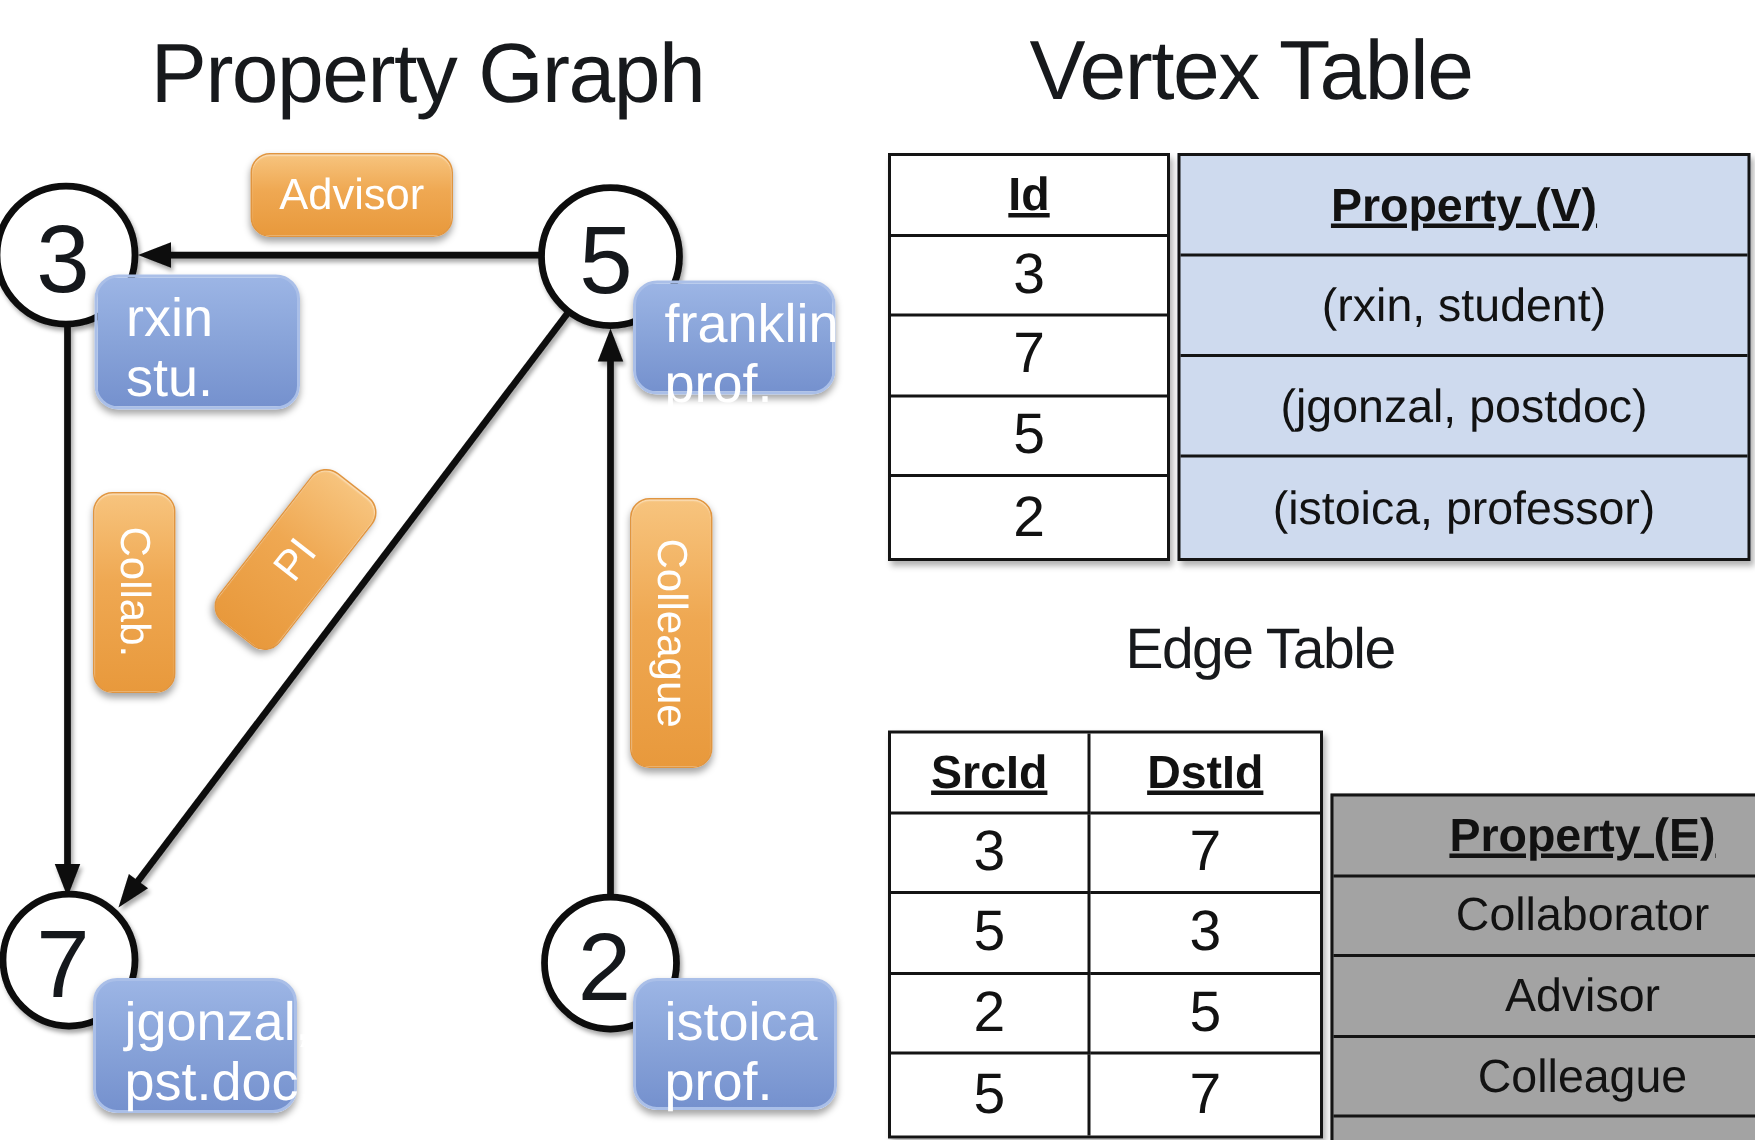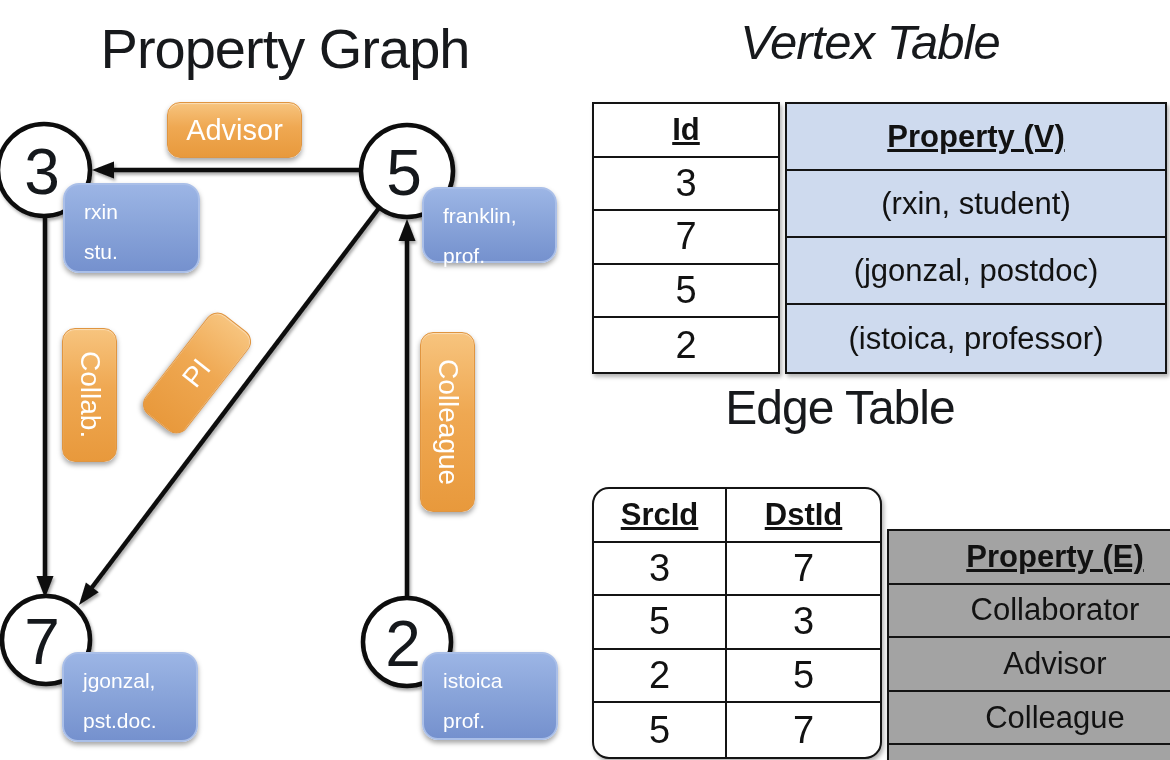"Vertex Table" div.big-title { font-size: 49px -> 56px; font-style: italic -> none; left: 620px -> 584px }
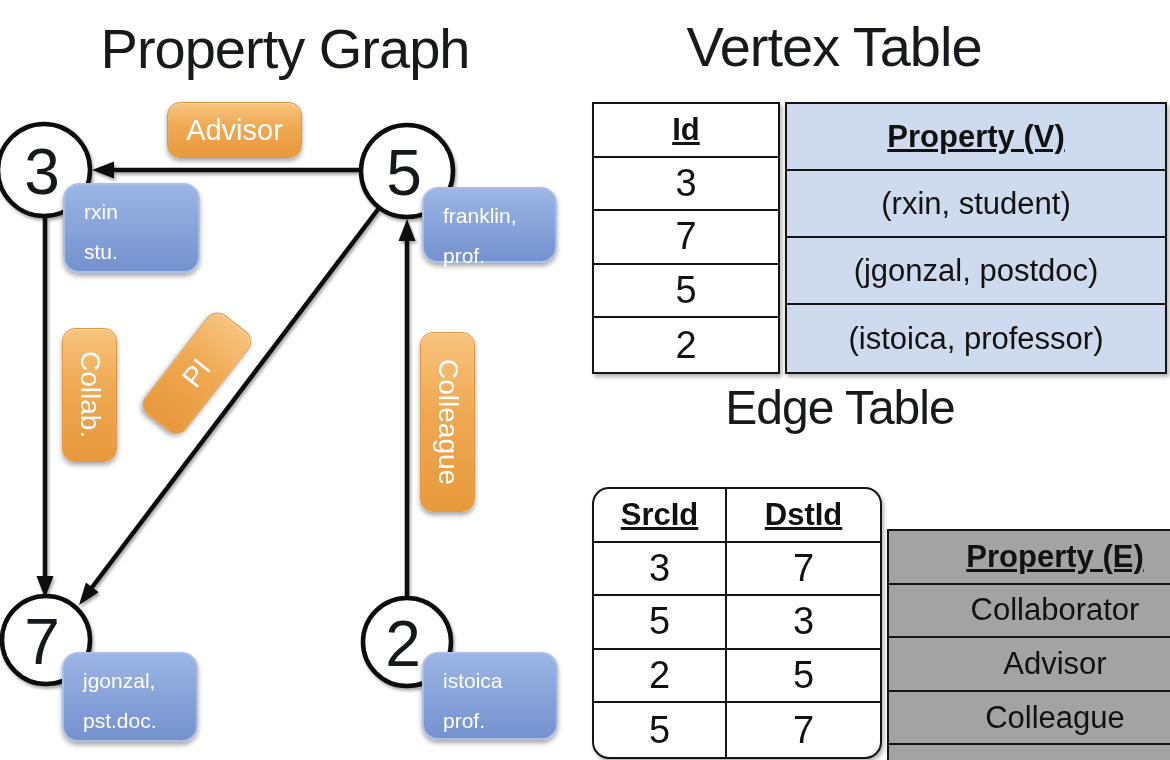"rxin" .bbox { font-size: 21px -> 36px }
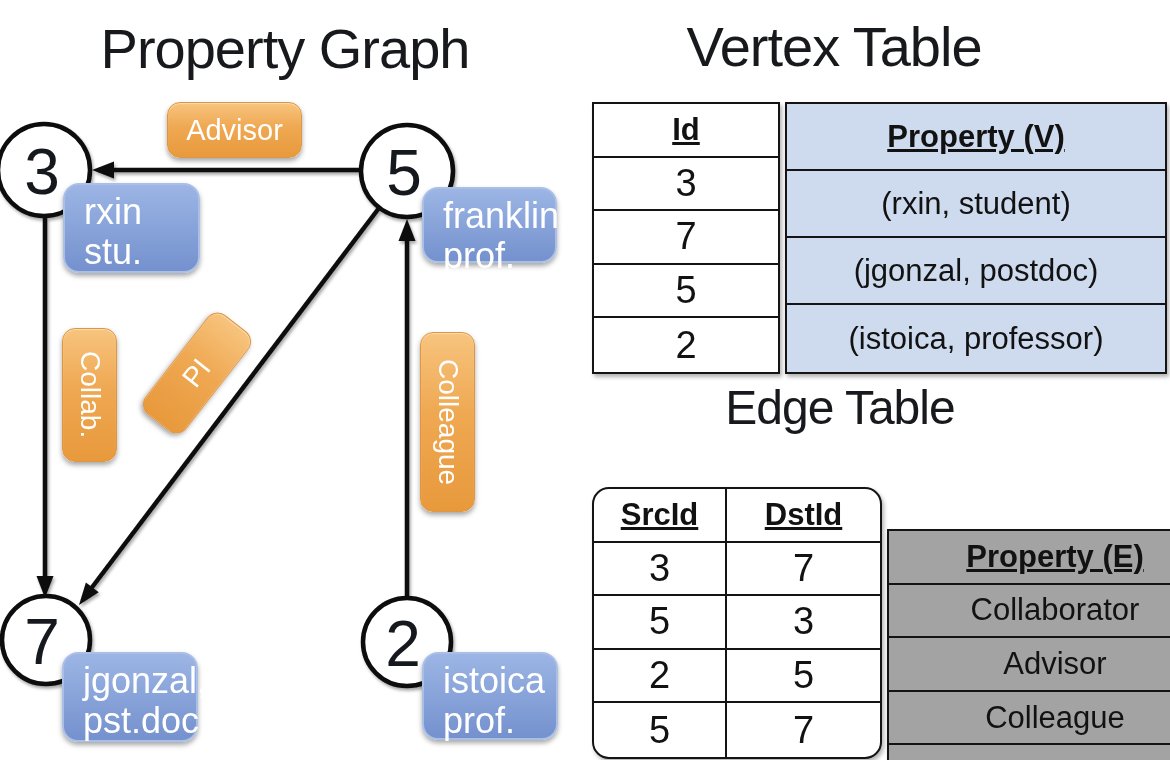"Edge Table" div.big-title { font-size: 48px -> 38px; top: 380px -> 412px }
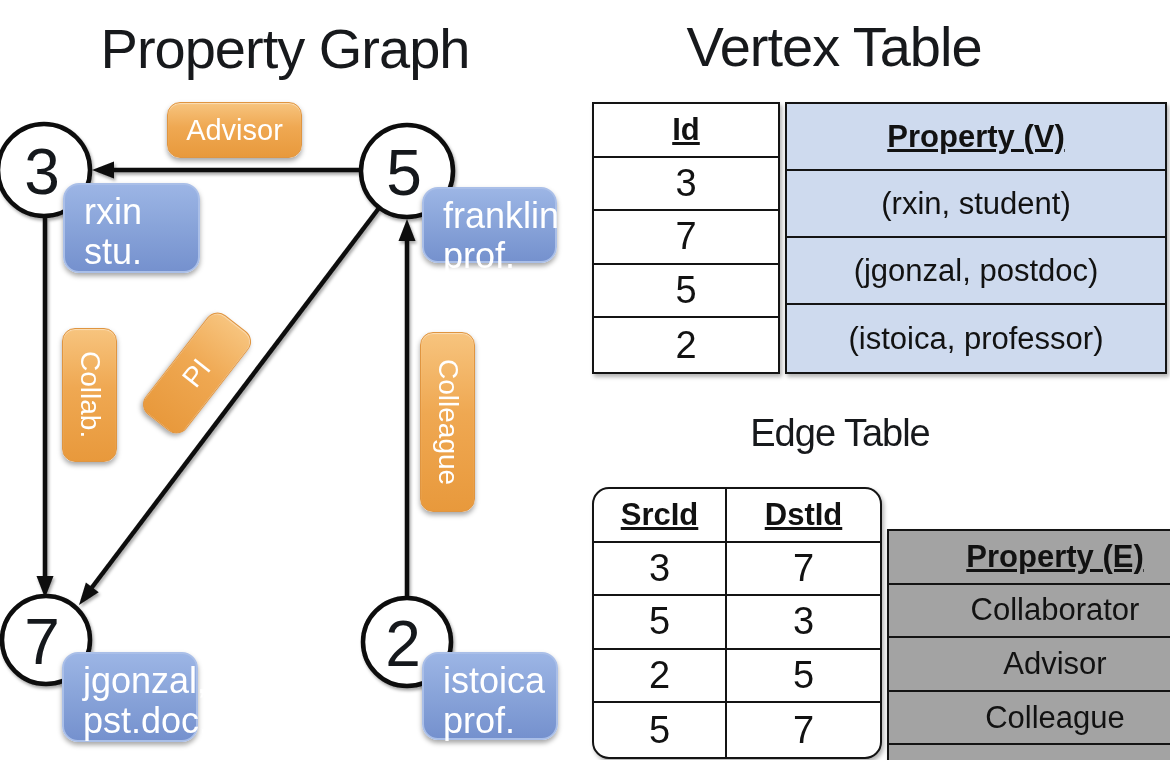"SrcId" .srcdst { border-radius: 17px -> none }
